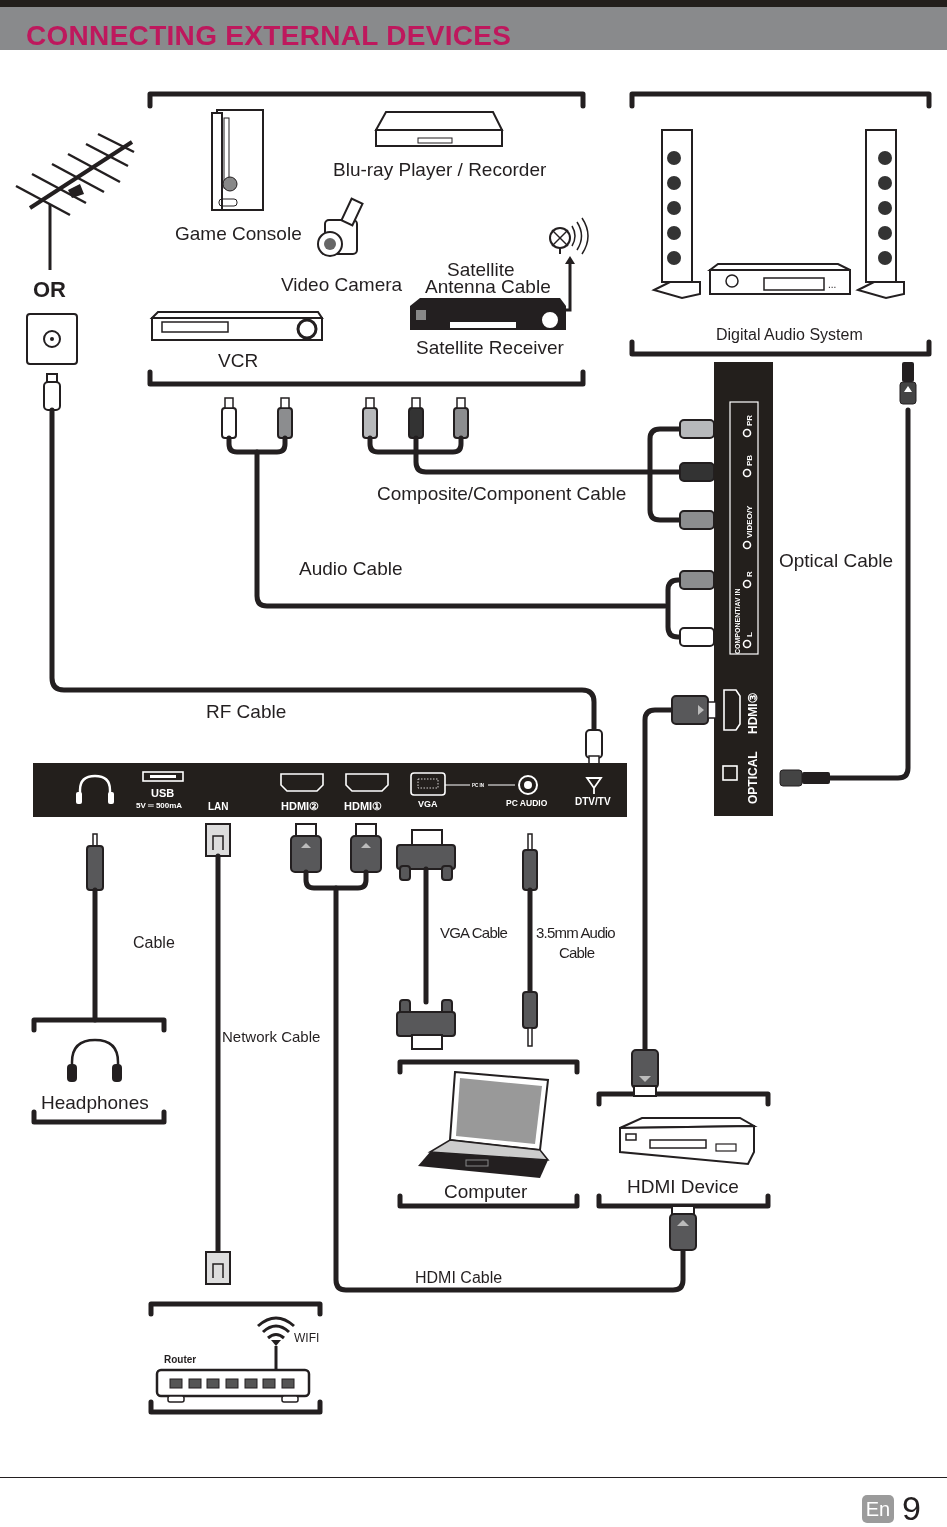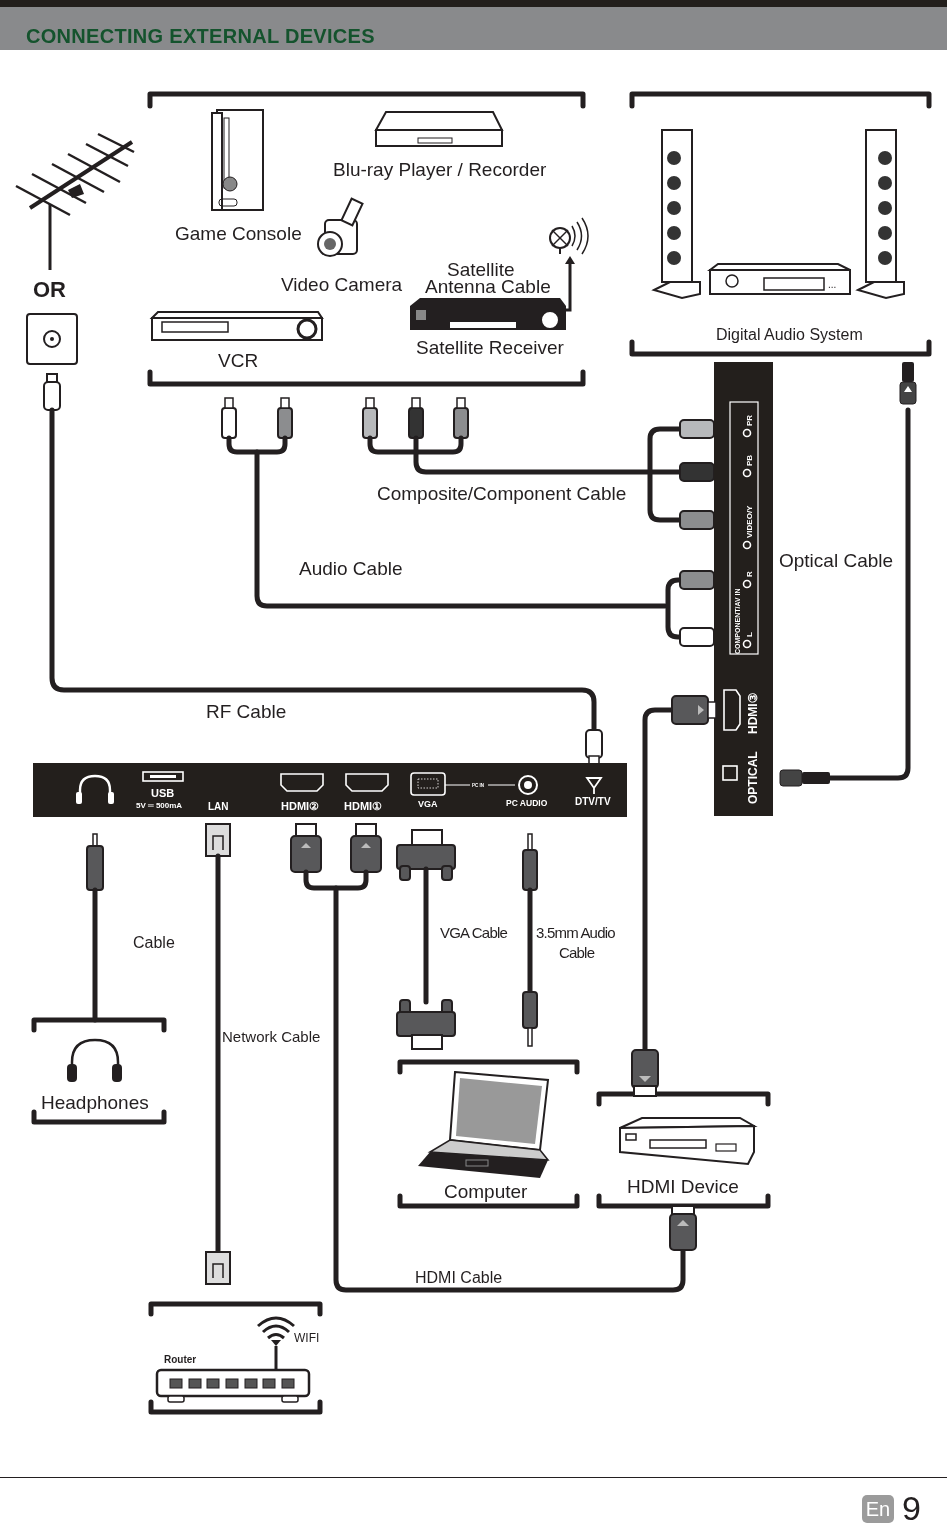"CONNECTING EXTERNAL DEVICES" .title-text { color: #14532d -> #be185d; font-size: 20px -> 28px }
